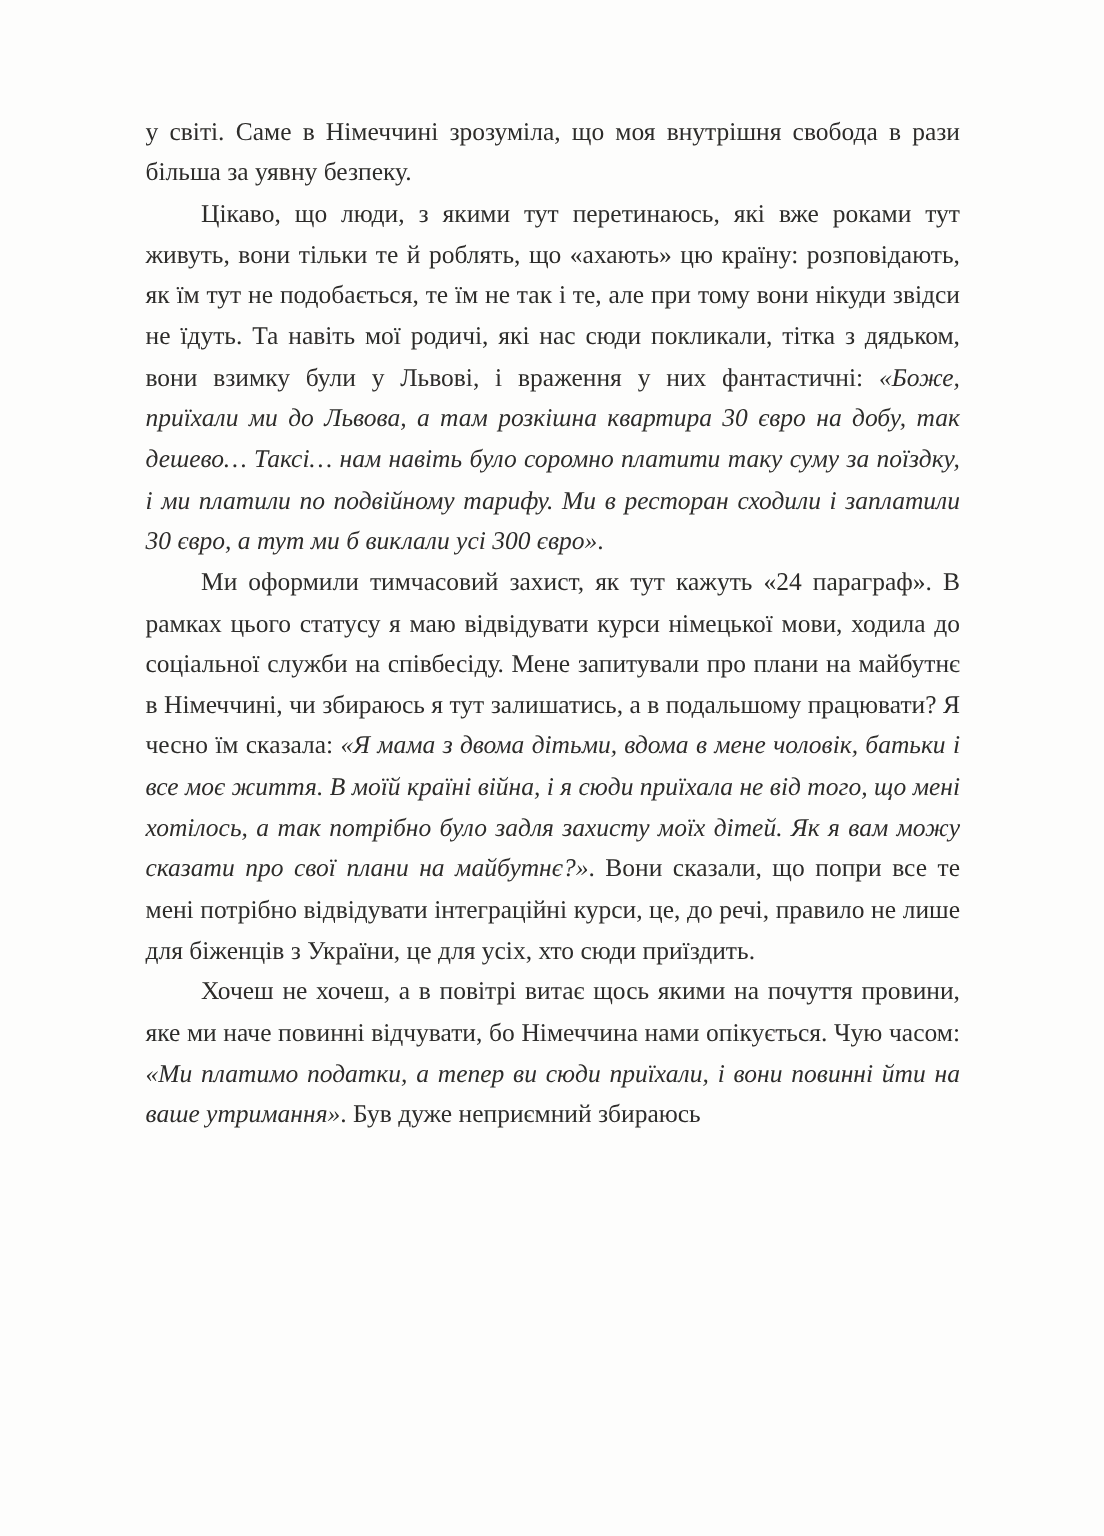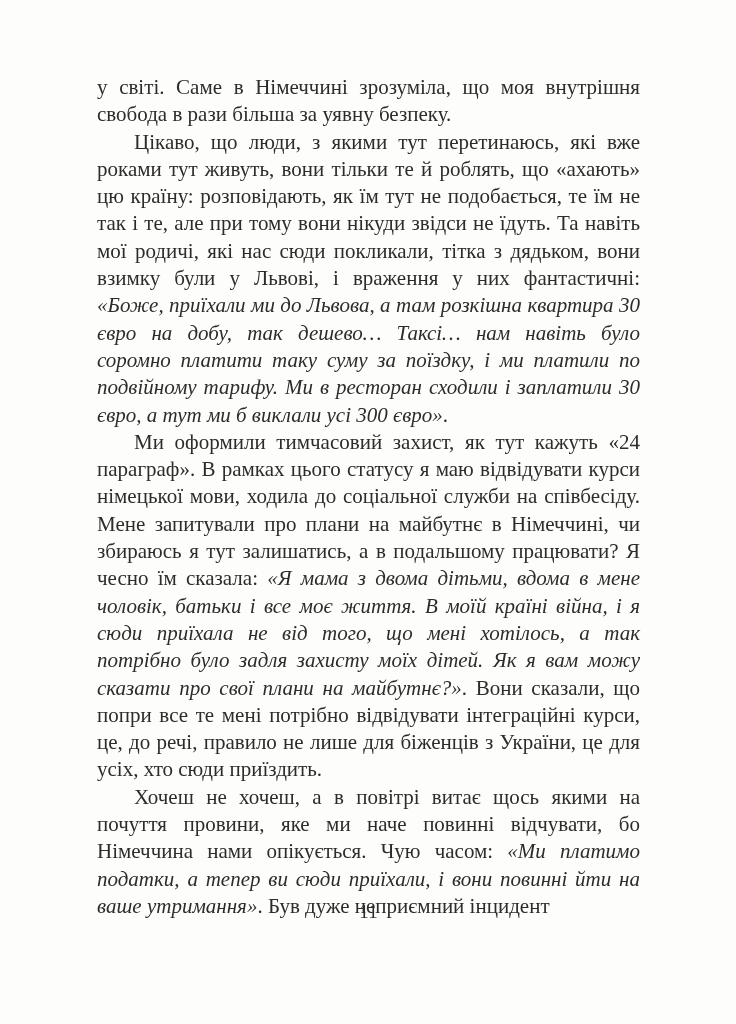"у світі. Саме в Німеччині" .text-block { font-size: 21px -> 17px }
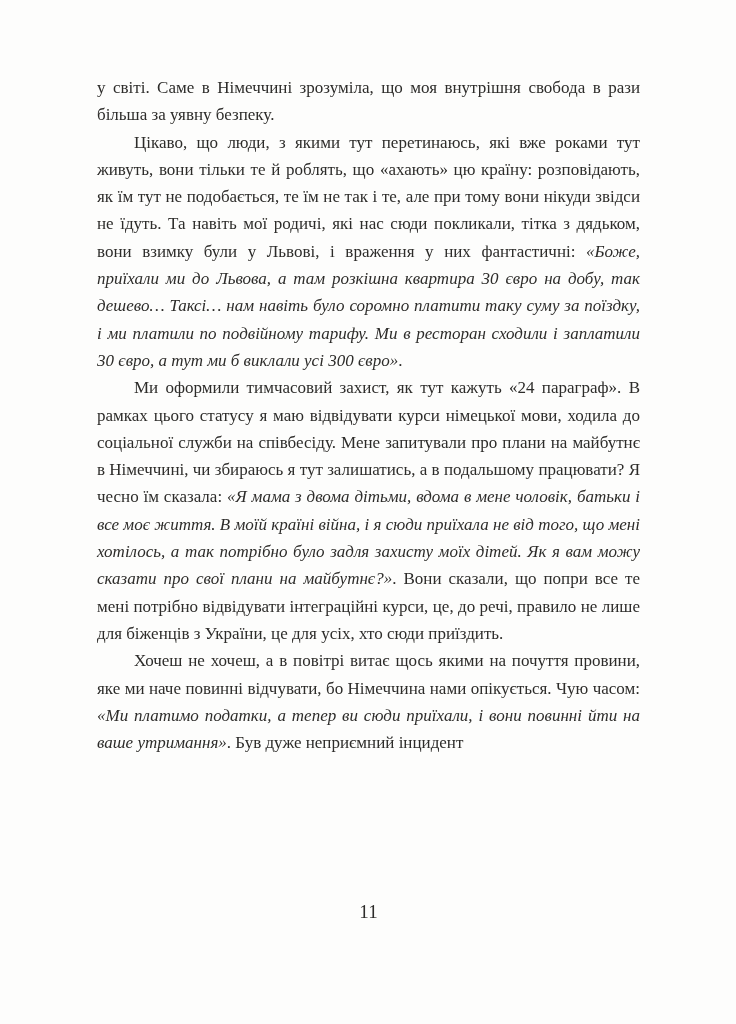". Був дуже неприємний інцидент" span.normal { text: інцидент -> збираюсь }
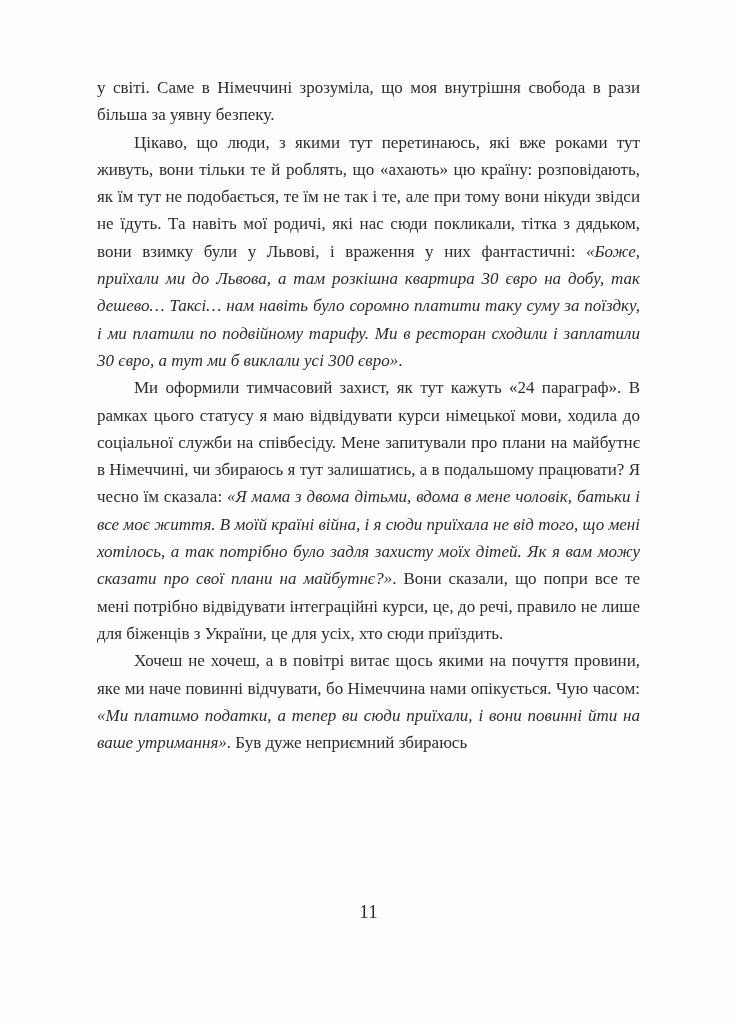"11" footer.folio { html: <footer>11</footer> -> none }
